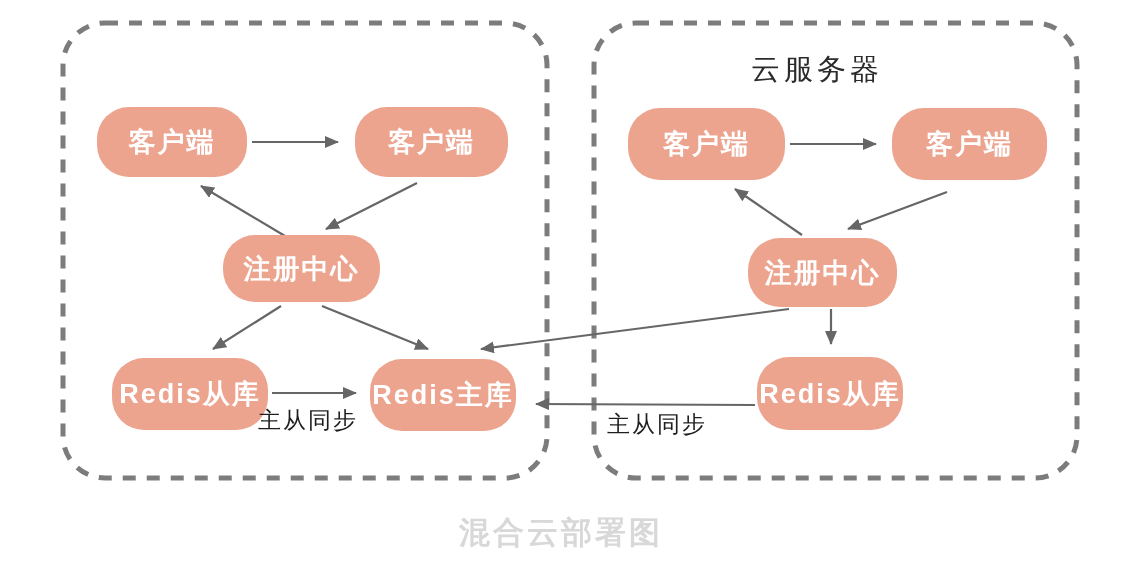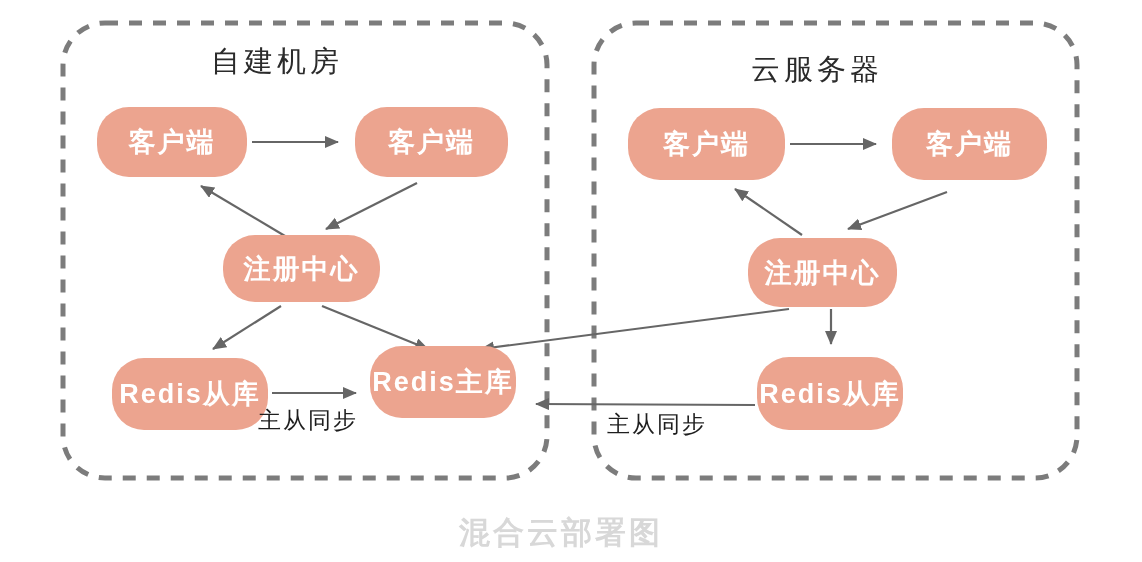"自建机房" div.group-title { html: <div>自建机房</div> -> none }
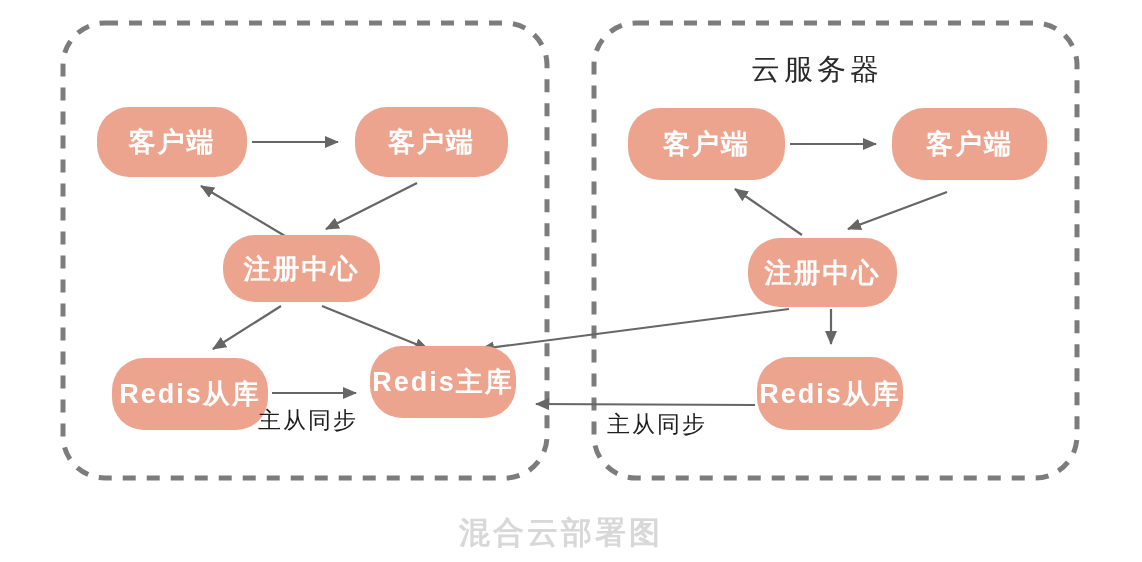"Redis主库" div.node { top: 346px -> 359px }
